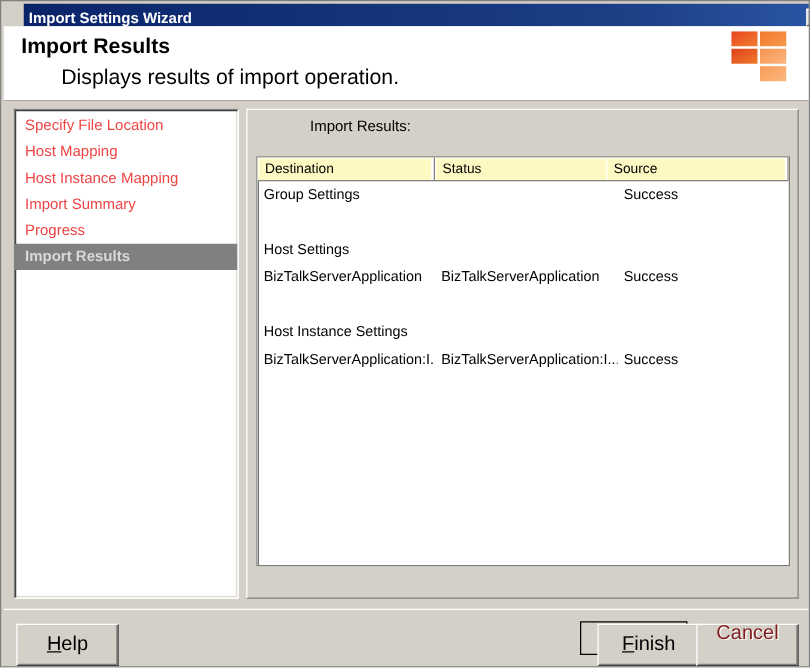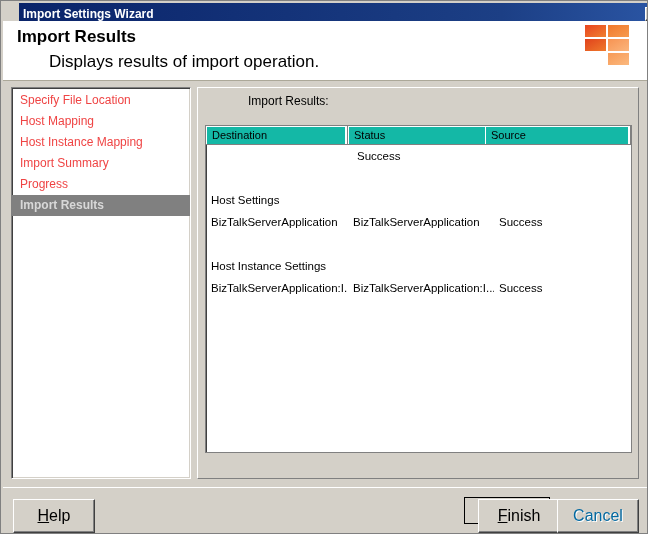"Destination" .lv-header { background: #14b8a6 -> #fef9c3 }
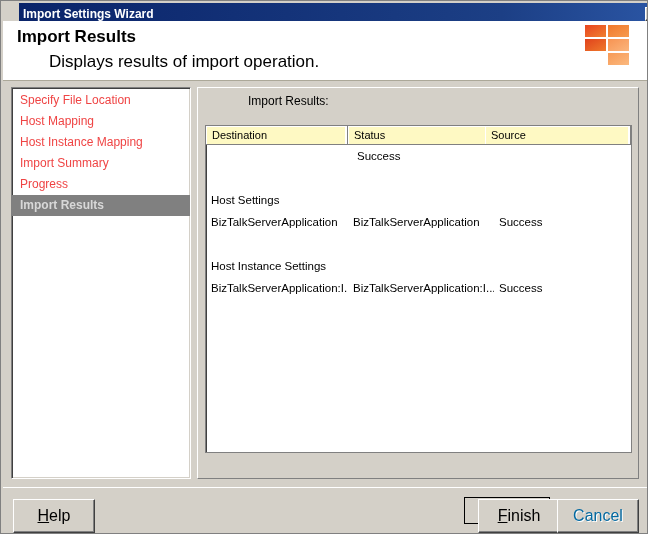"Group Settings" div.lv-cell { html: none -> <div>Group Settings</div> }
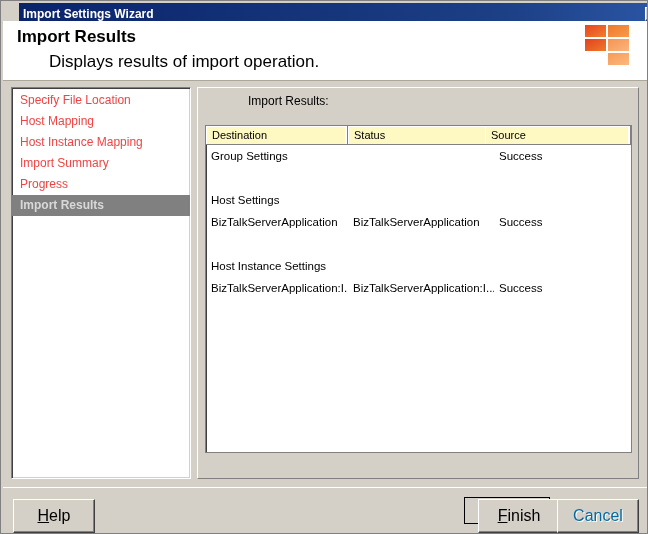"Cancel" .btn.disabled { align-items: none -> flex-end; color: #0369a1 -> #7f1d1d }
